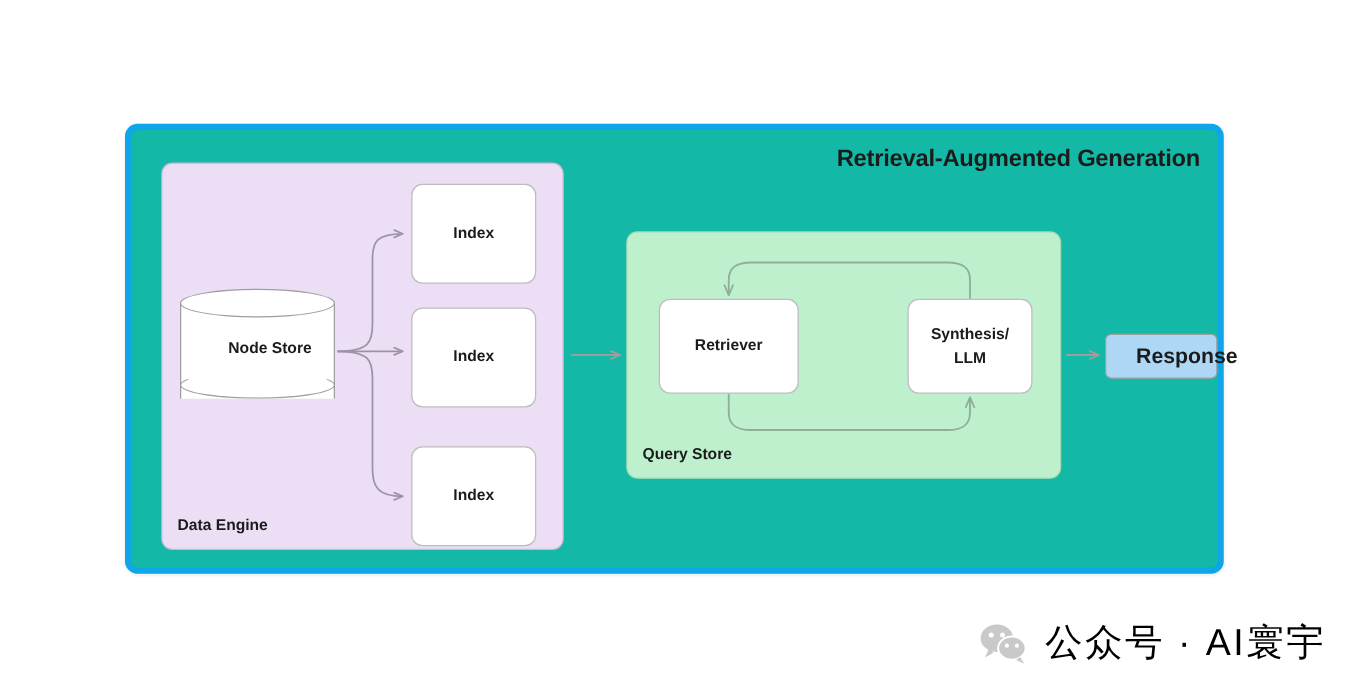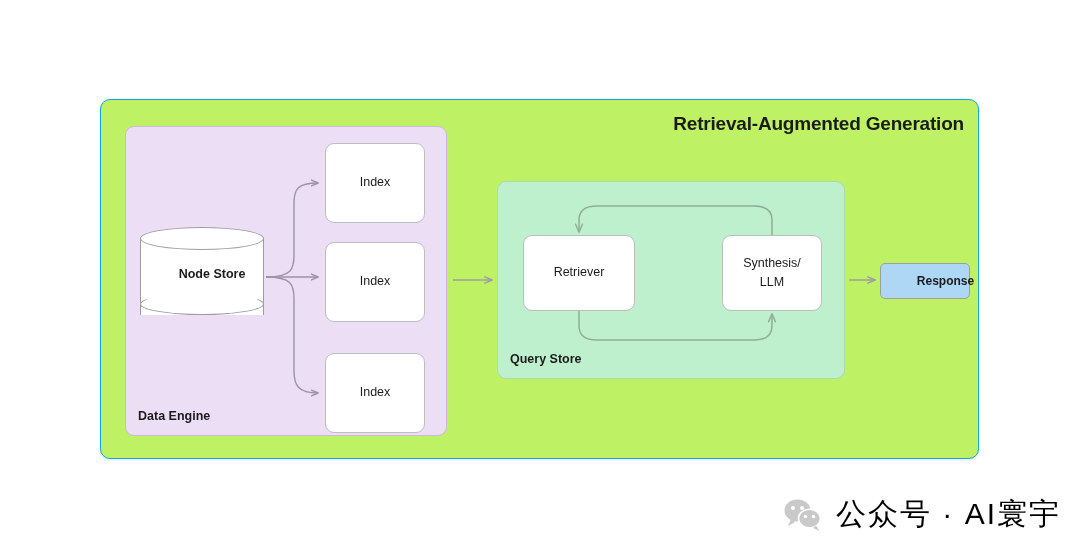"Retrieval-Augmented Generation" .outer-card { background: #bef264 -> #14b8a6; border: 1px solid #0ea5e9 -> 5px solid #0ea5e9 }
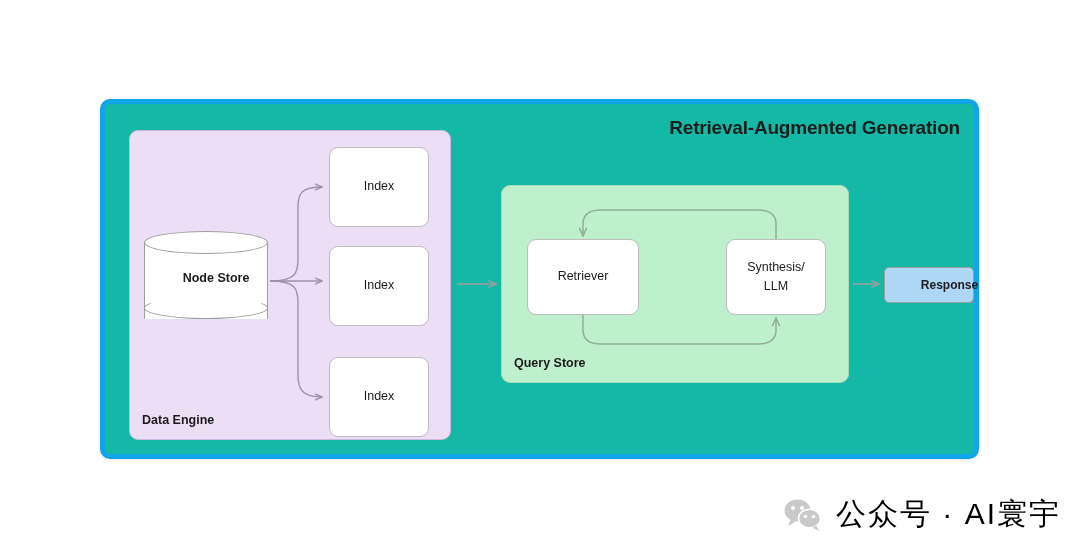"Index" .node-box { font-weight: normal -> bold }
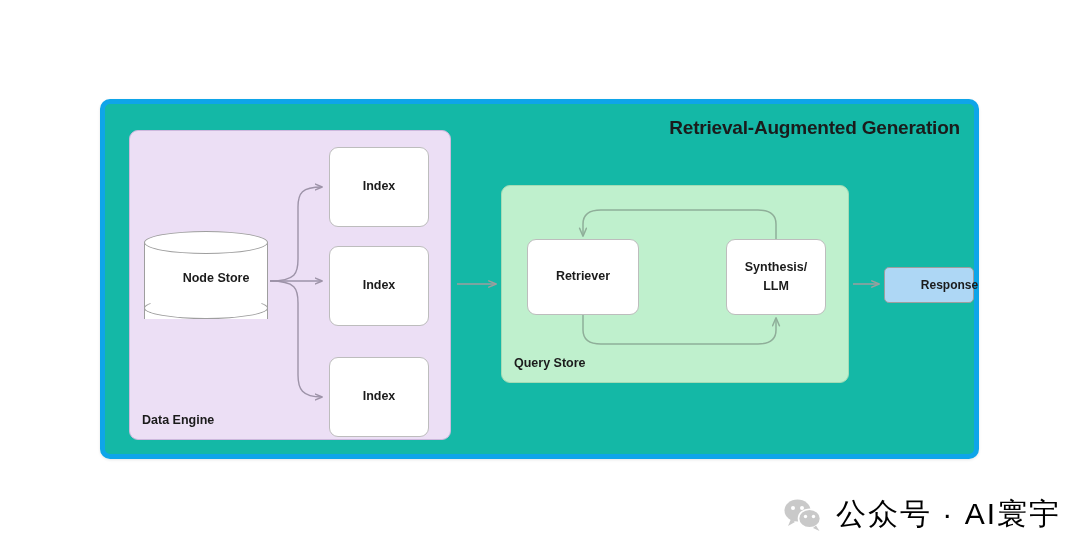"Response" .response-box { font-size: 12px -> 17px }
